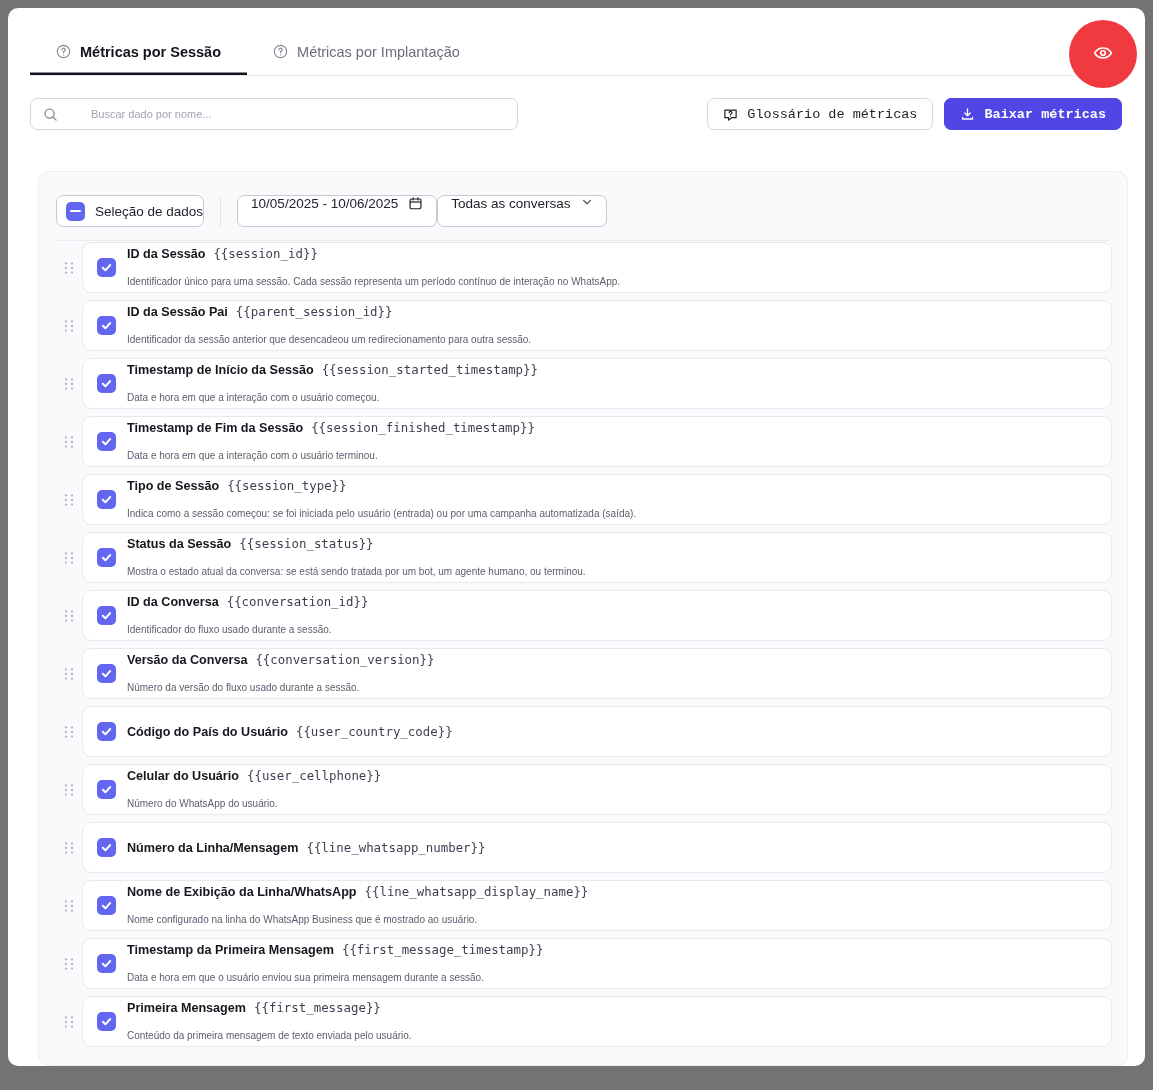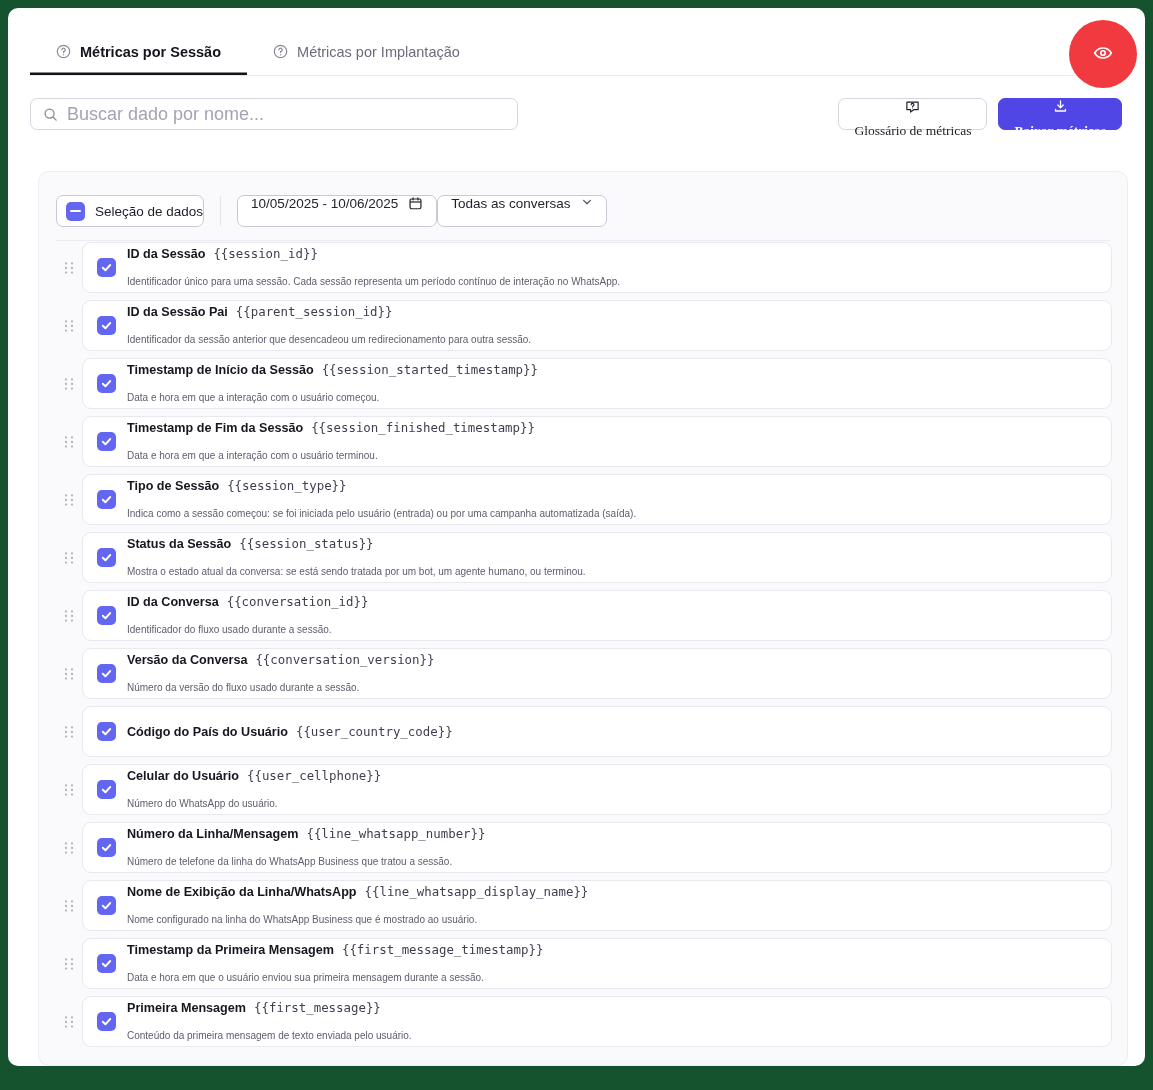"Métricas por Sessão" .page { background: #14532d -> #737373 }
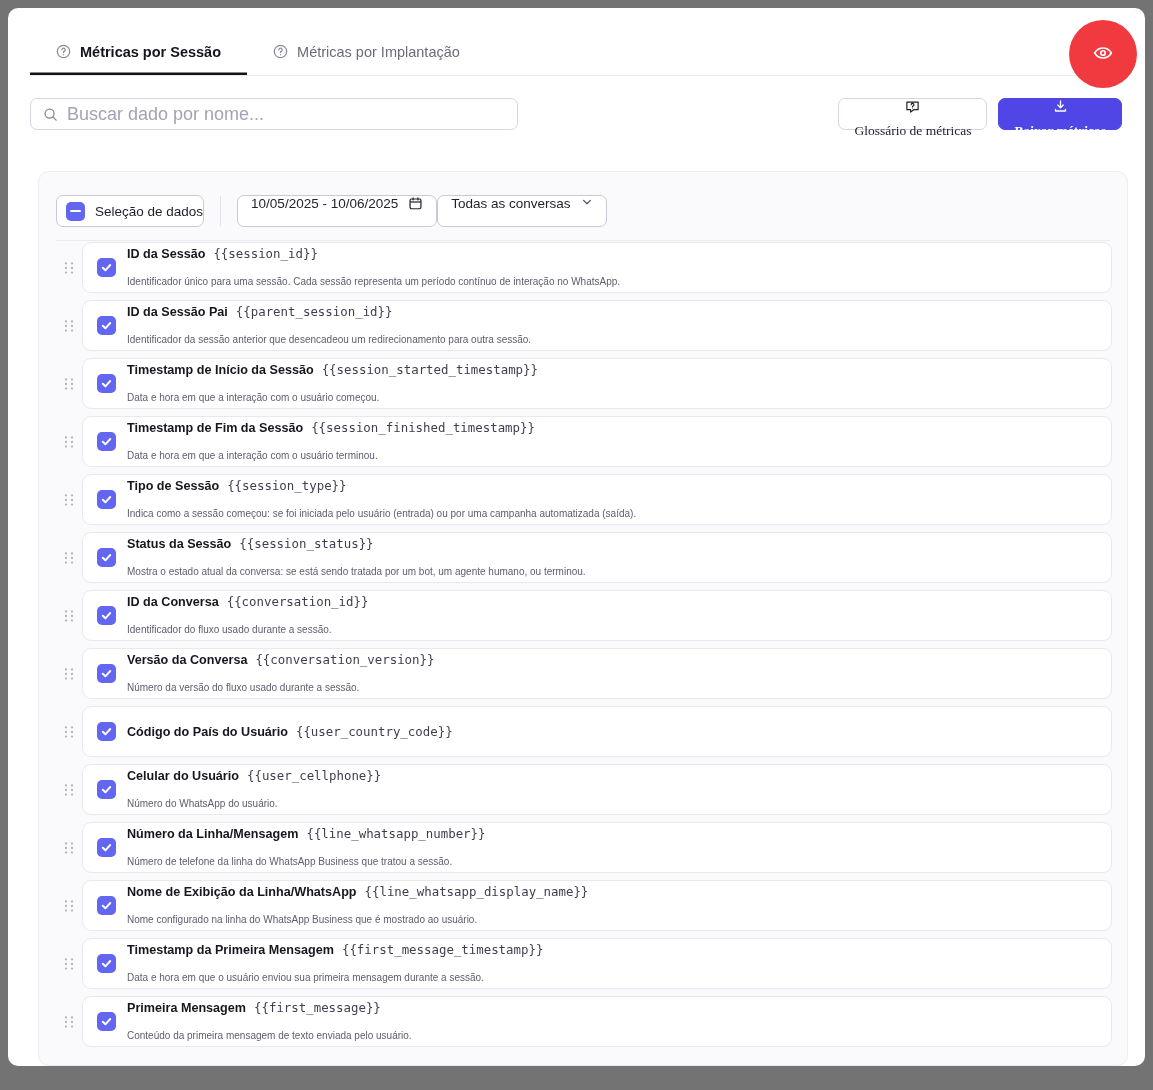"Buscar dado por nome..." .search-input { font-size: 18px -> 11px; margin-left: none -> 24px }
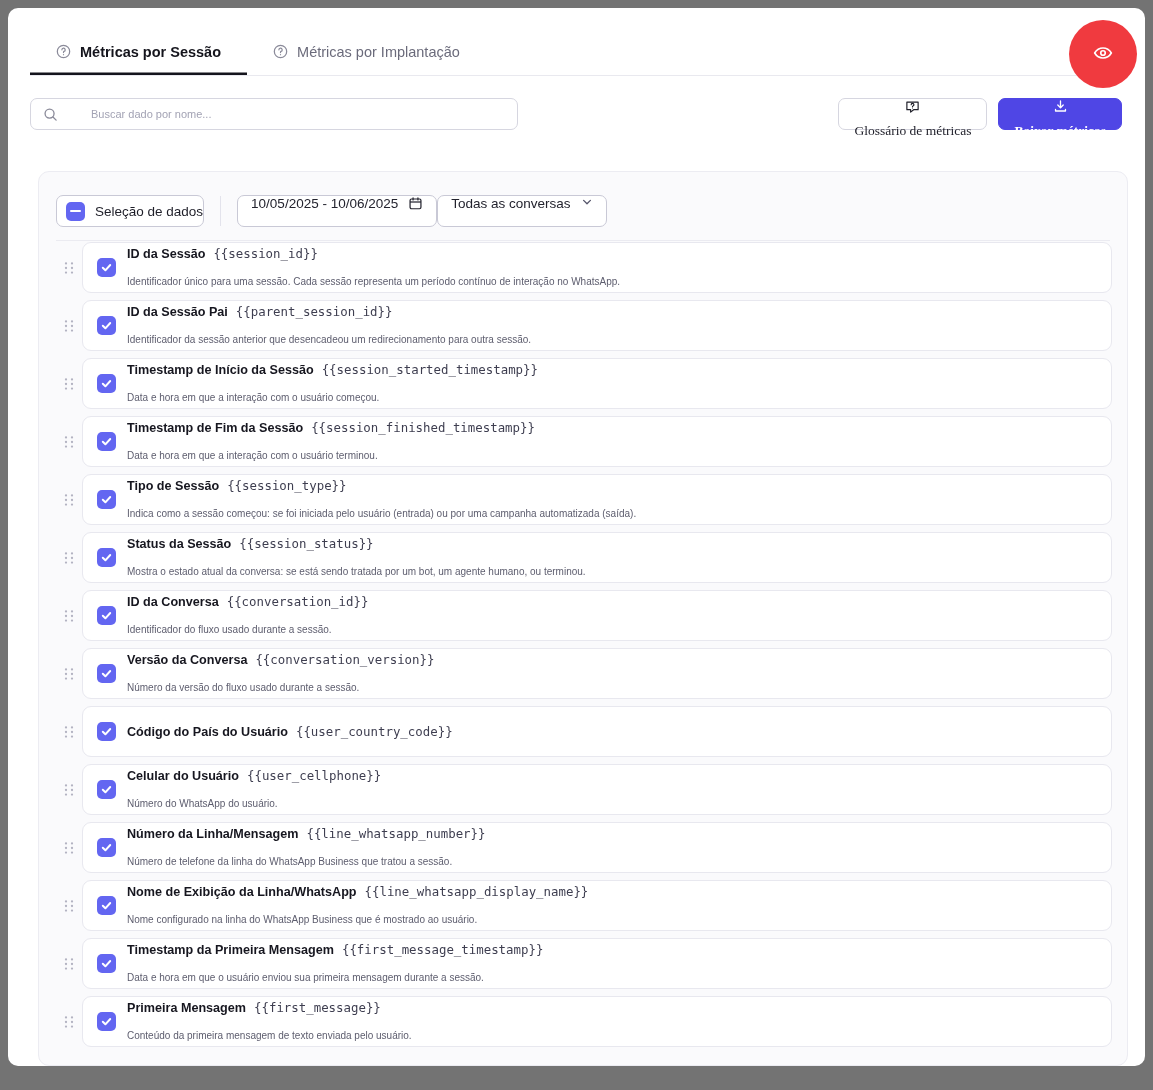"Glossário de métricas" .btn { flex-direction: column -> none; font-family: Liberation Serif, serif -> Liberation Mono, monospace }
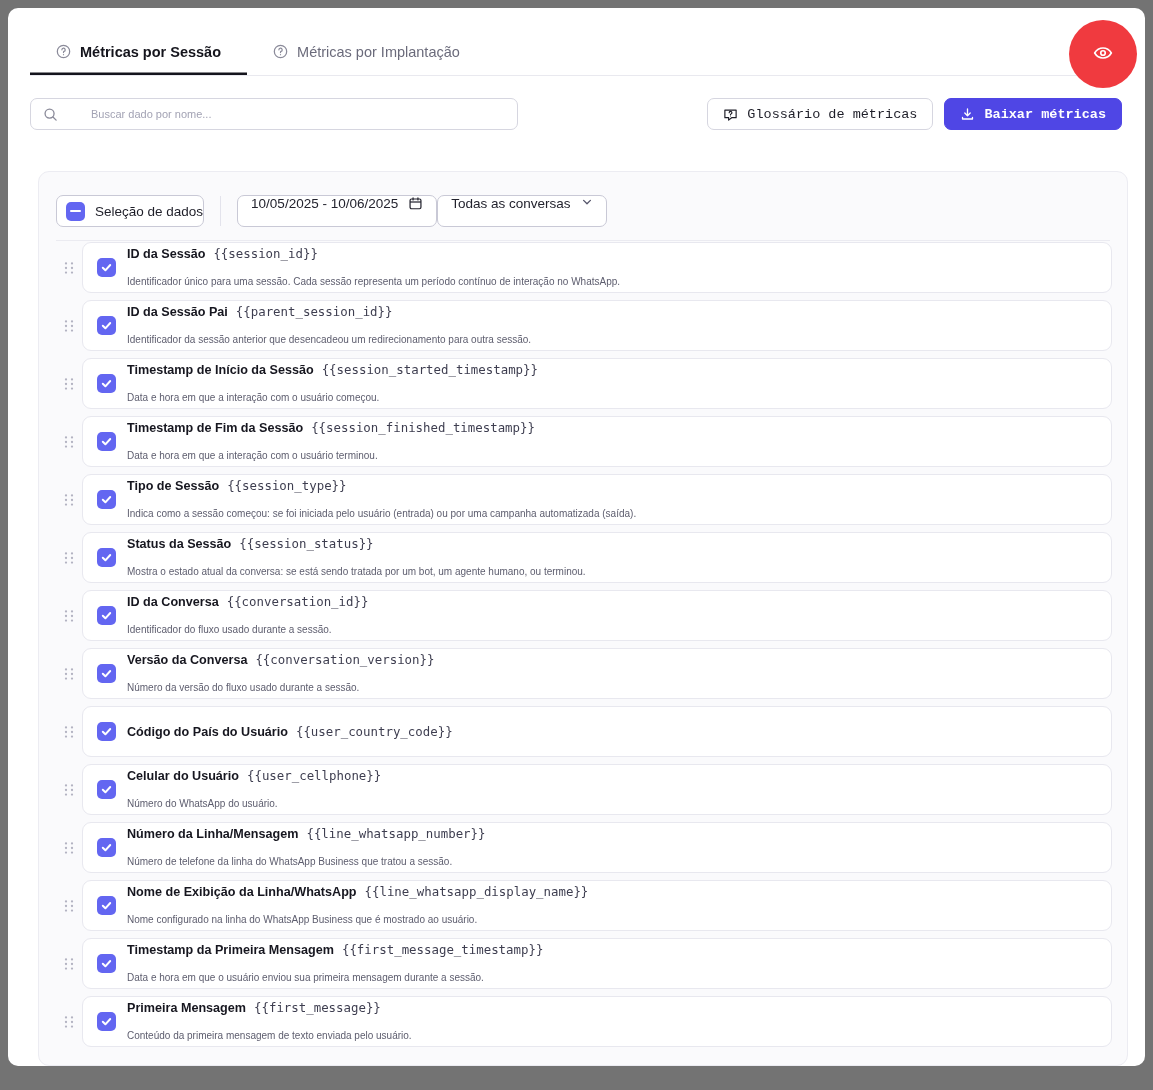"Número de telefone da linha" div.line2 { html: <div>Número de telefone da linha do WhatsApp Business que tratou a sessão.</div> -> none }
